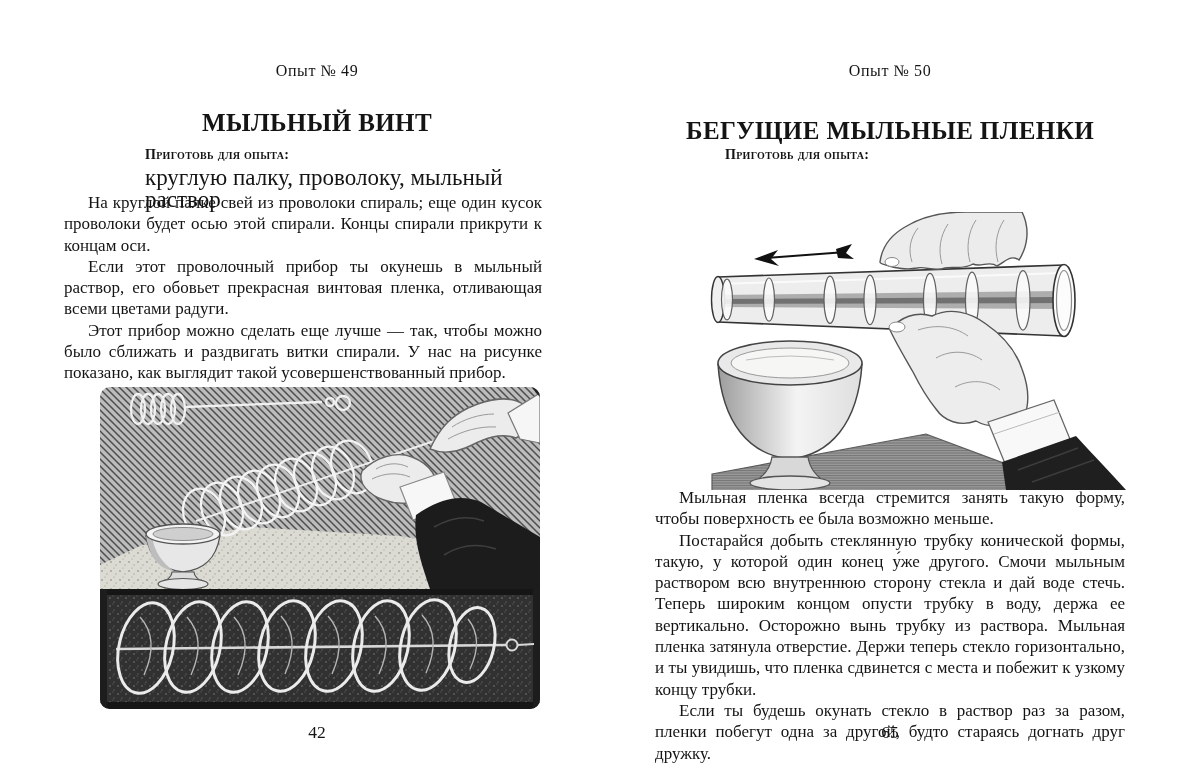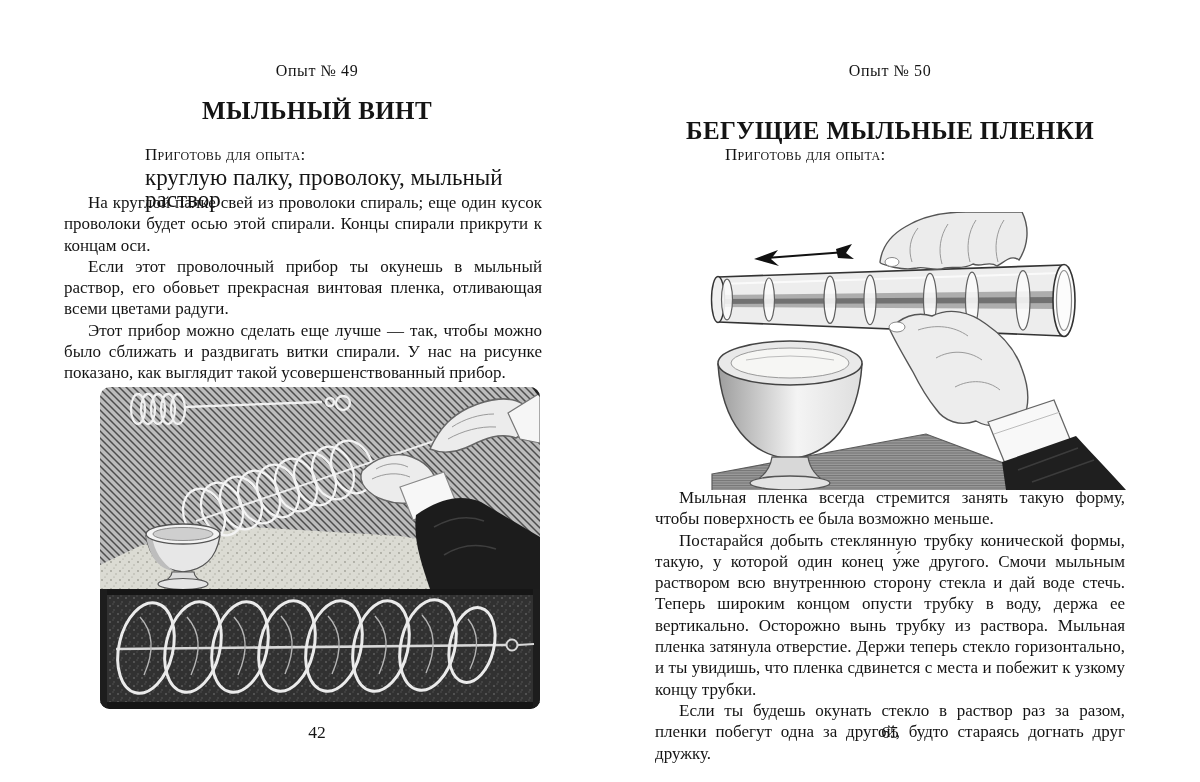"МЫЛЬНЫЙ ВИНТ" div.abs { top: 97px -> 109px }
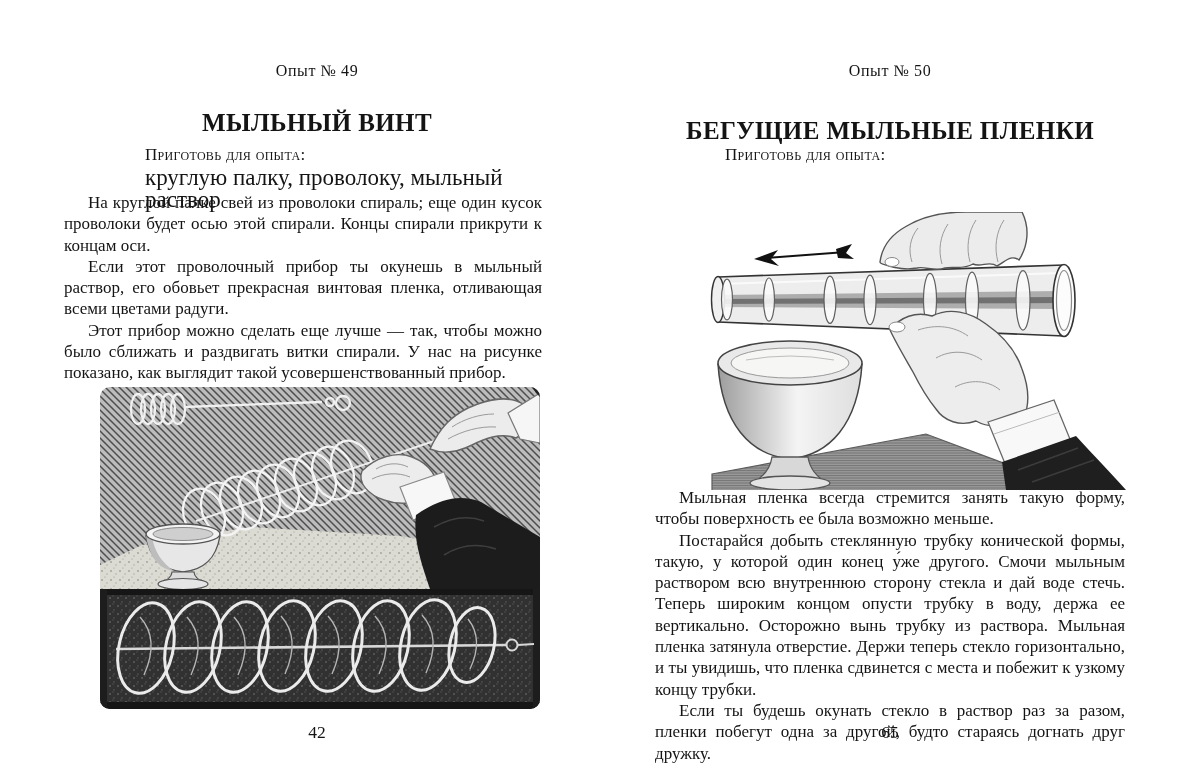"Приготовь для опыта:" .prep-heading { font-size: 17px -> 14px; font-weight: normal -> bold }
